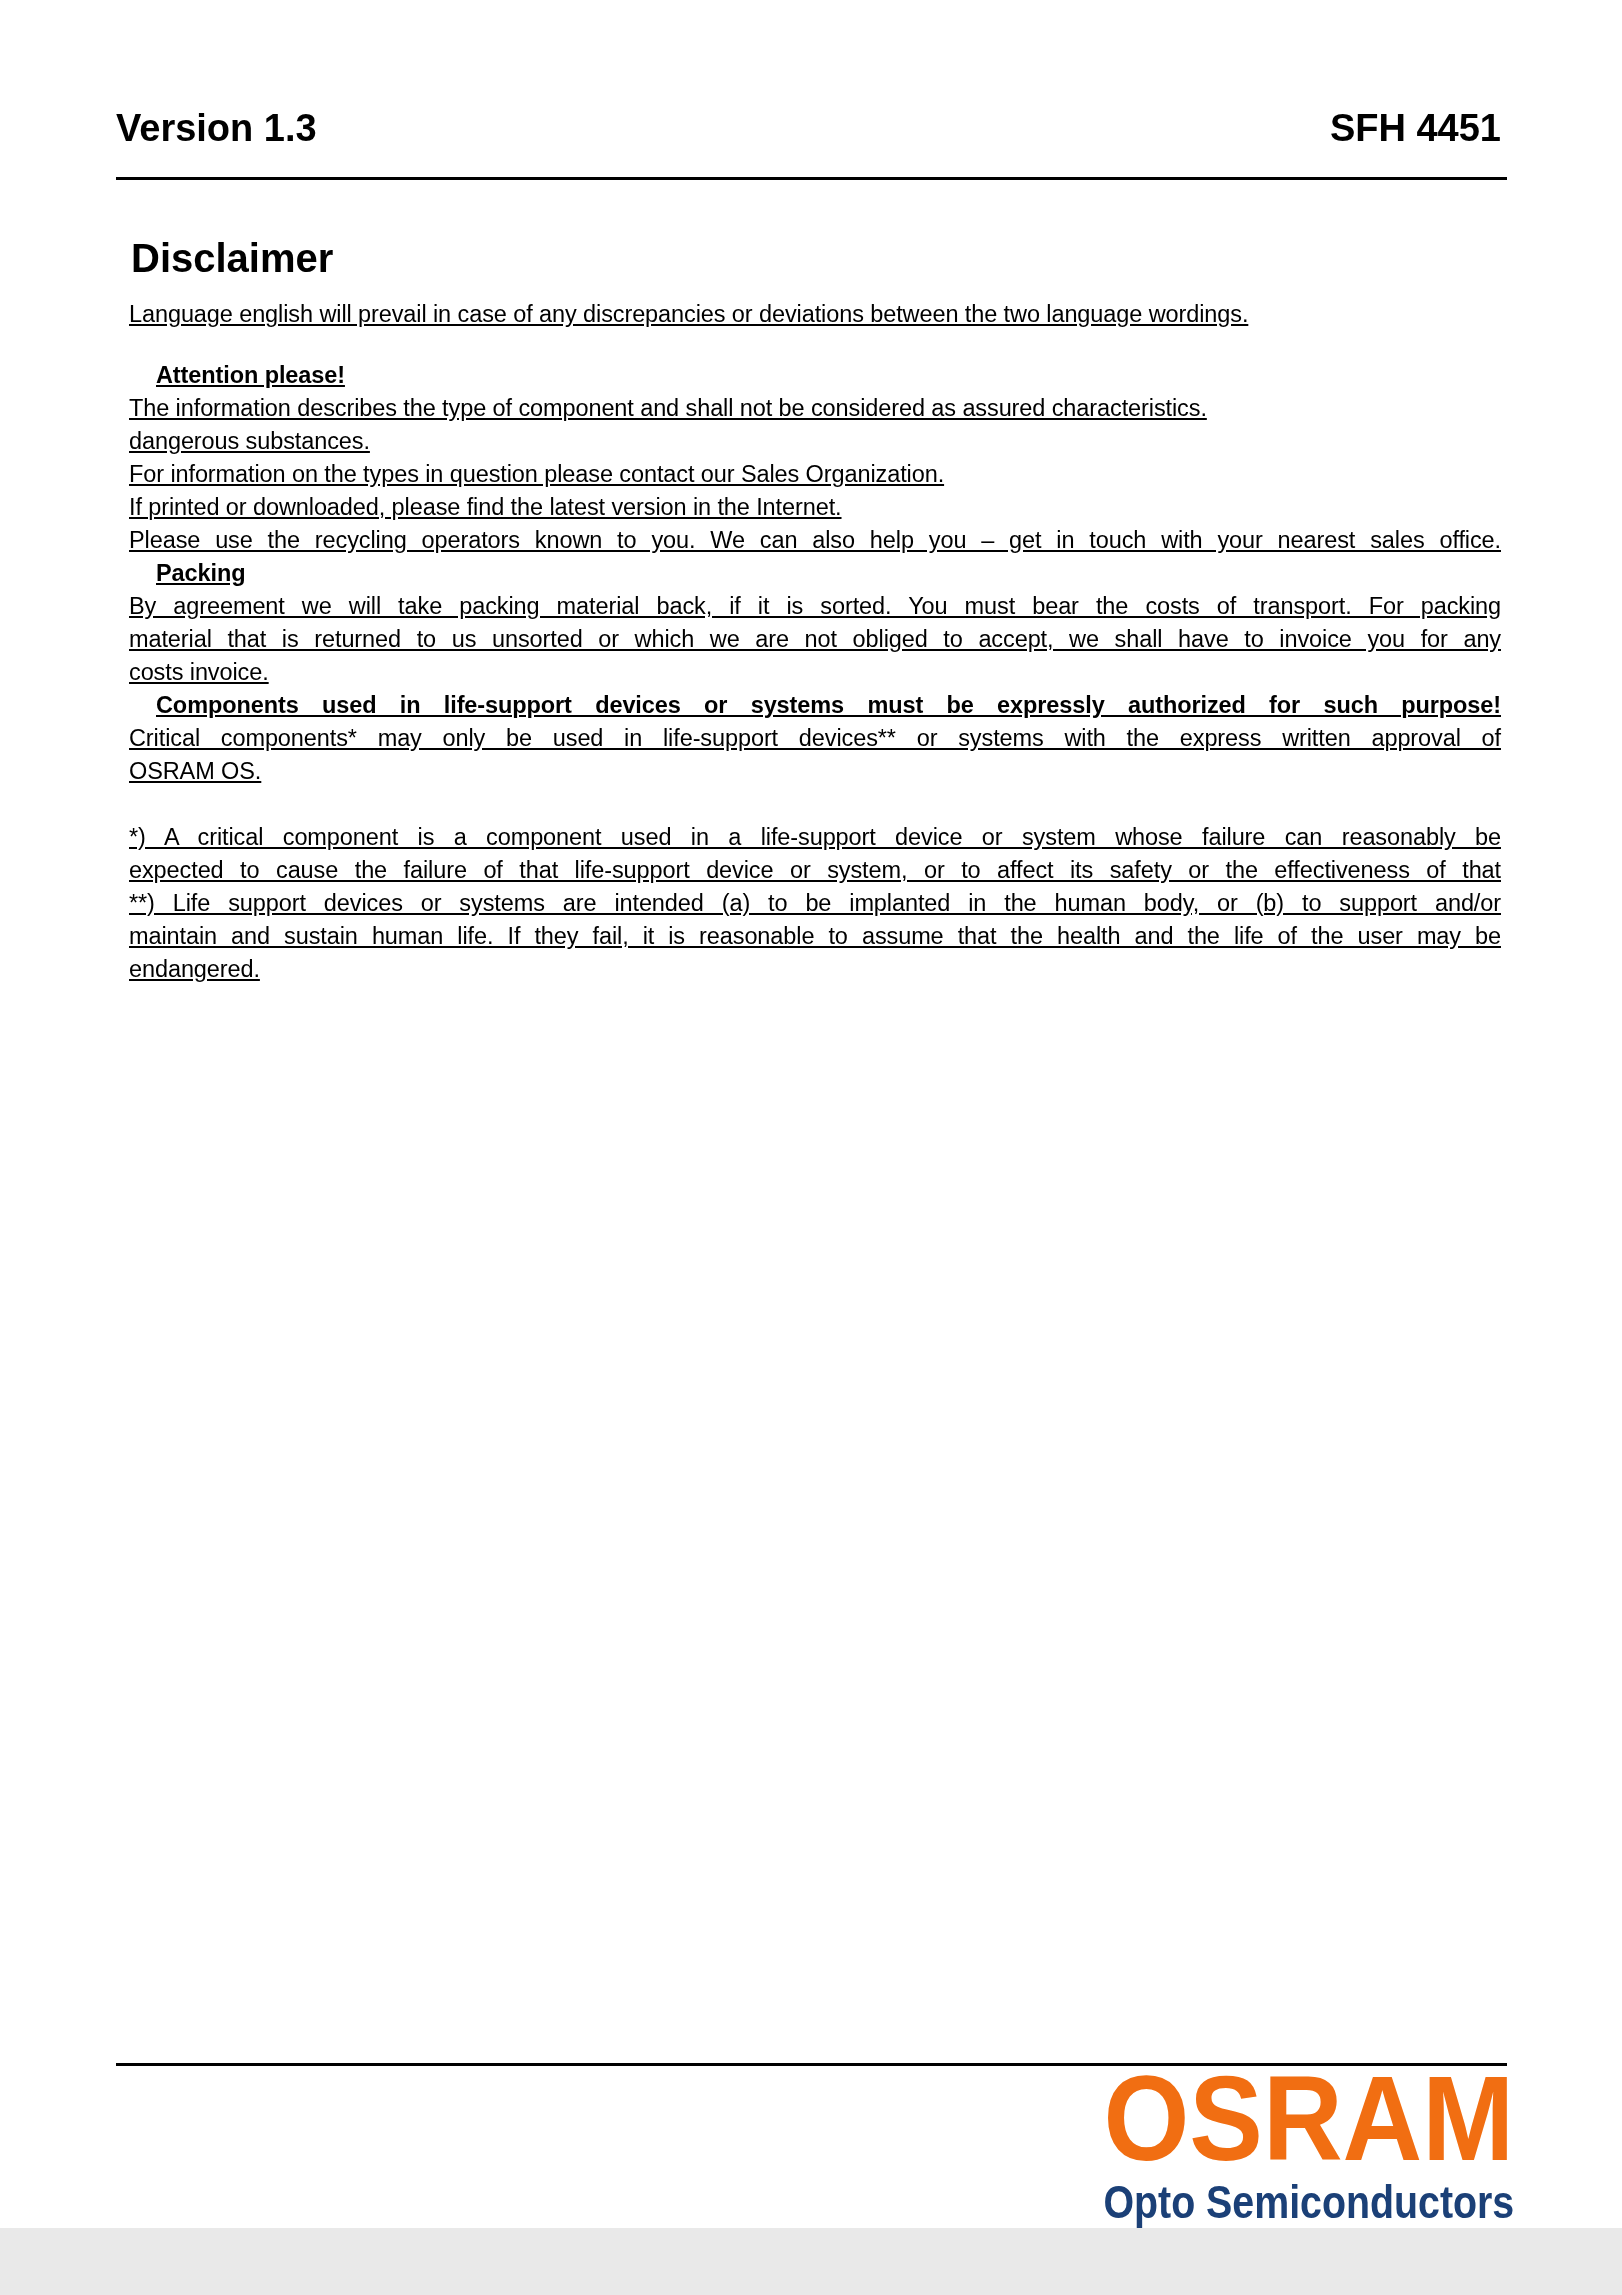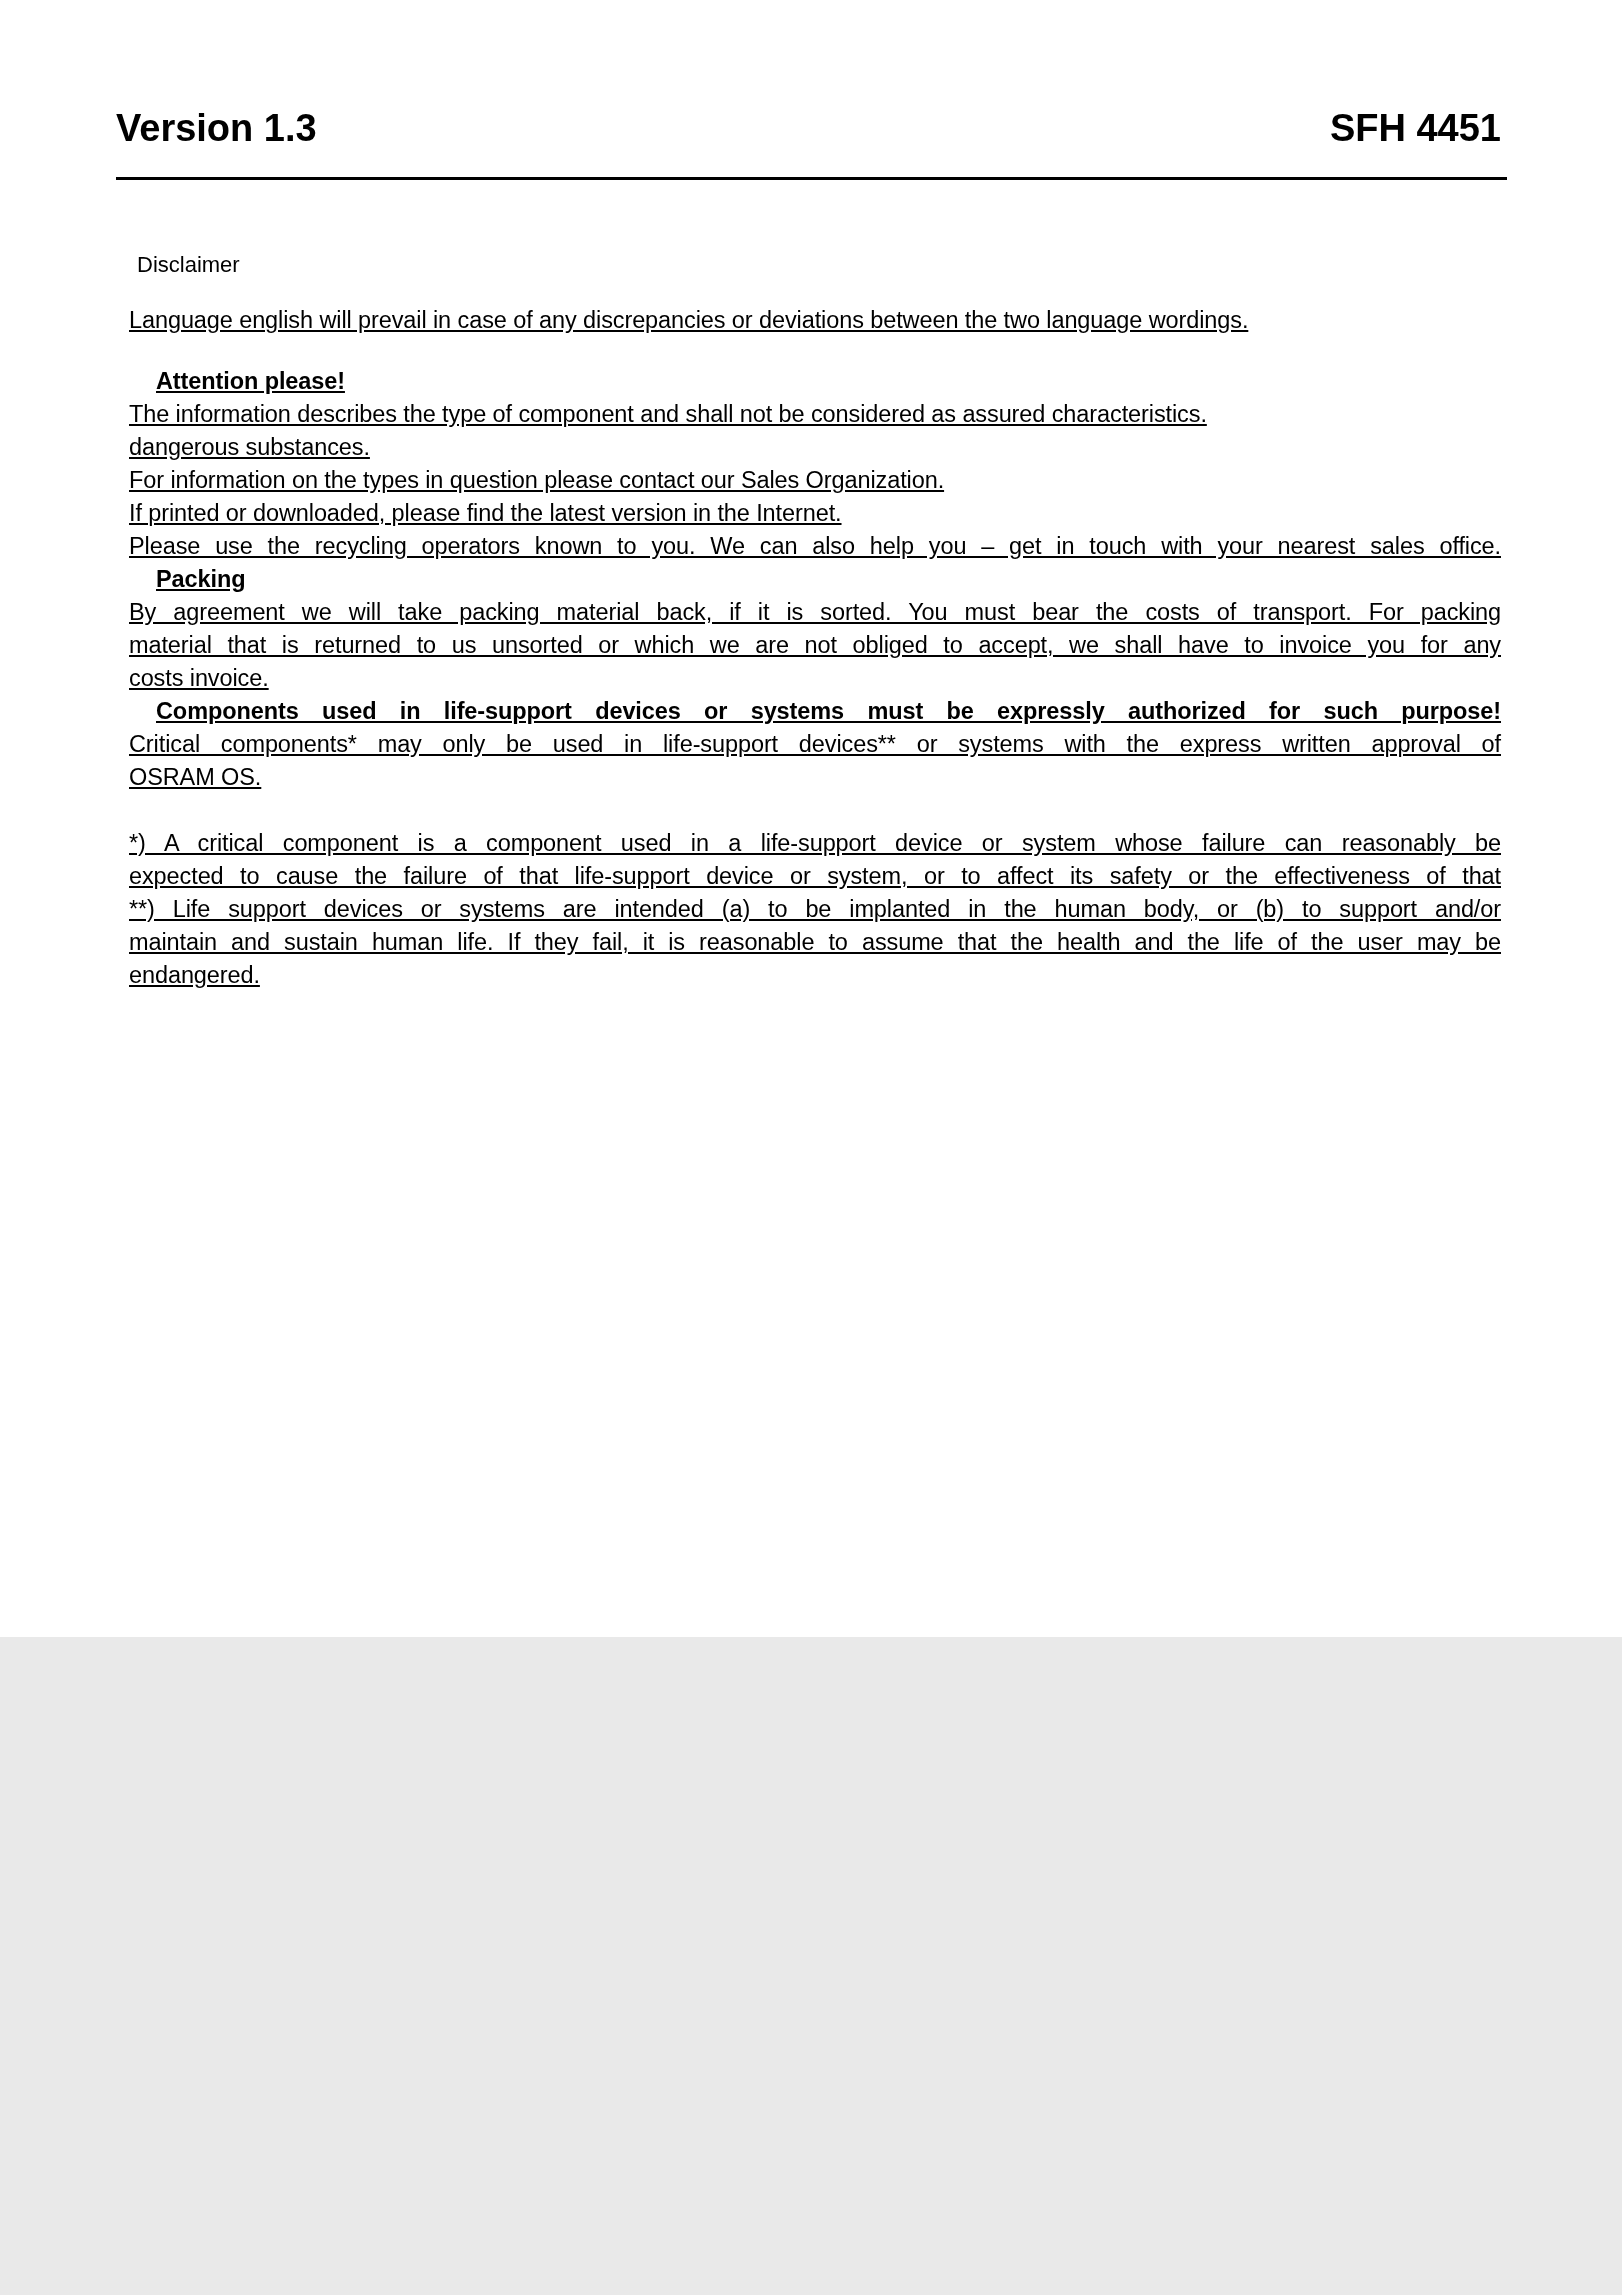"Version 1.3" .page { height: 1637px -> 2228px }
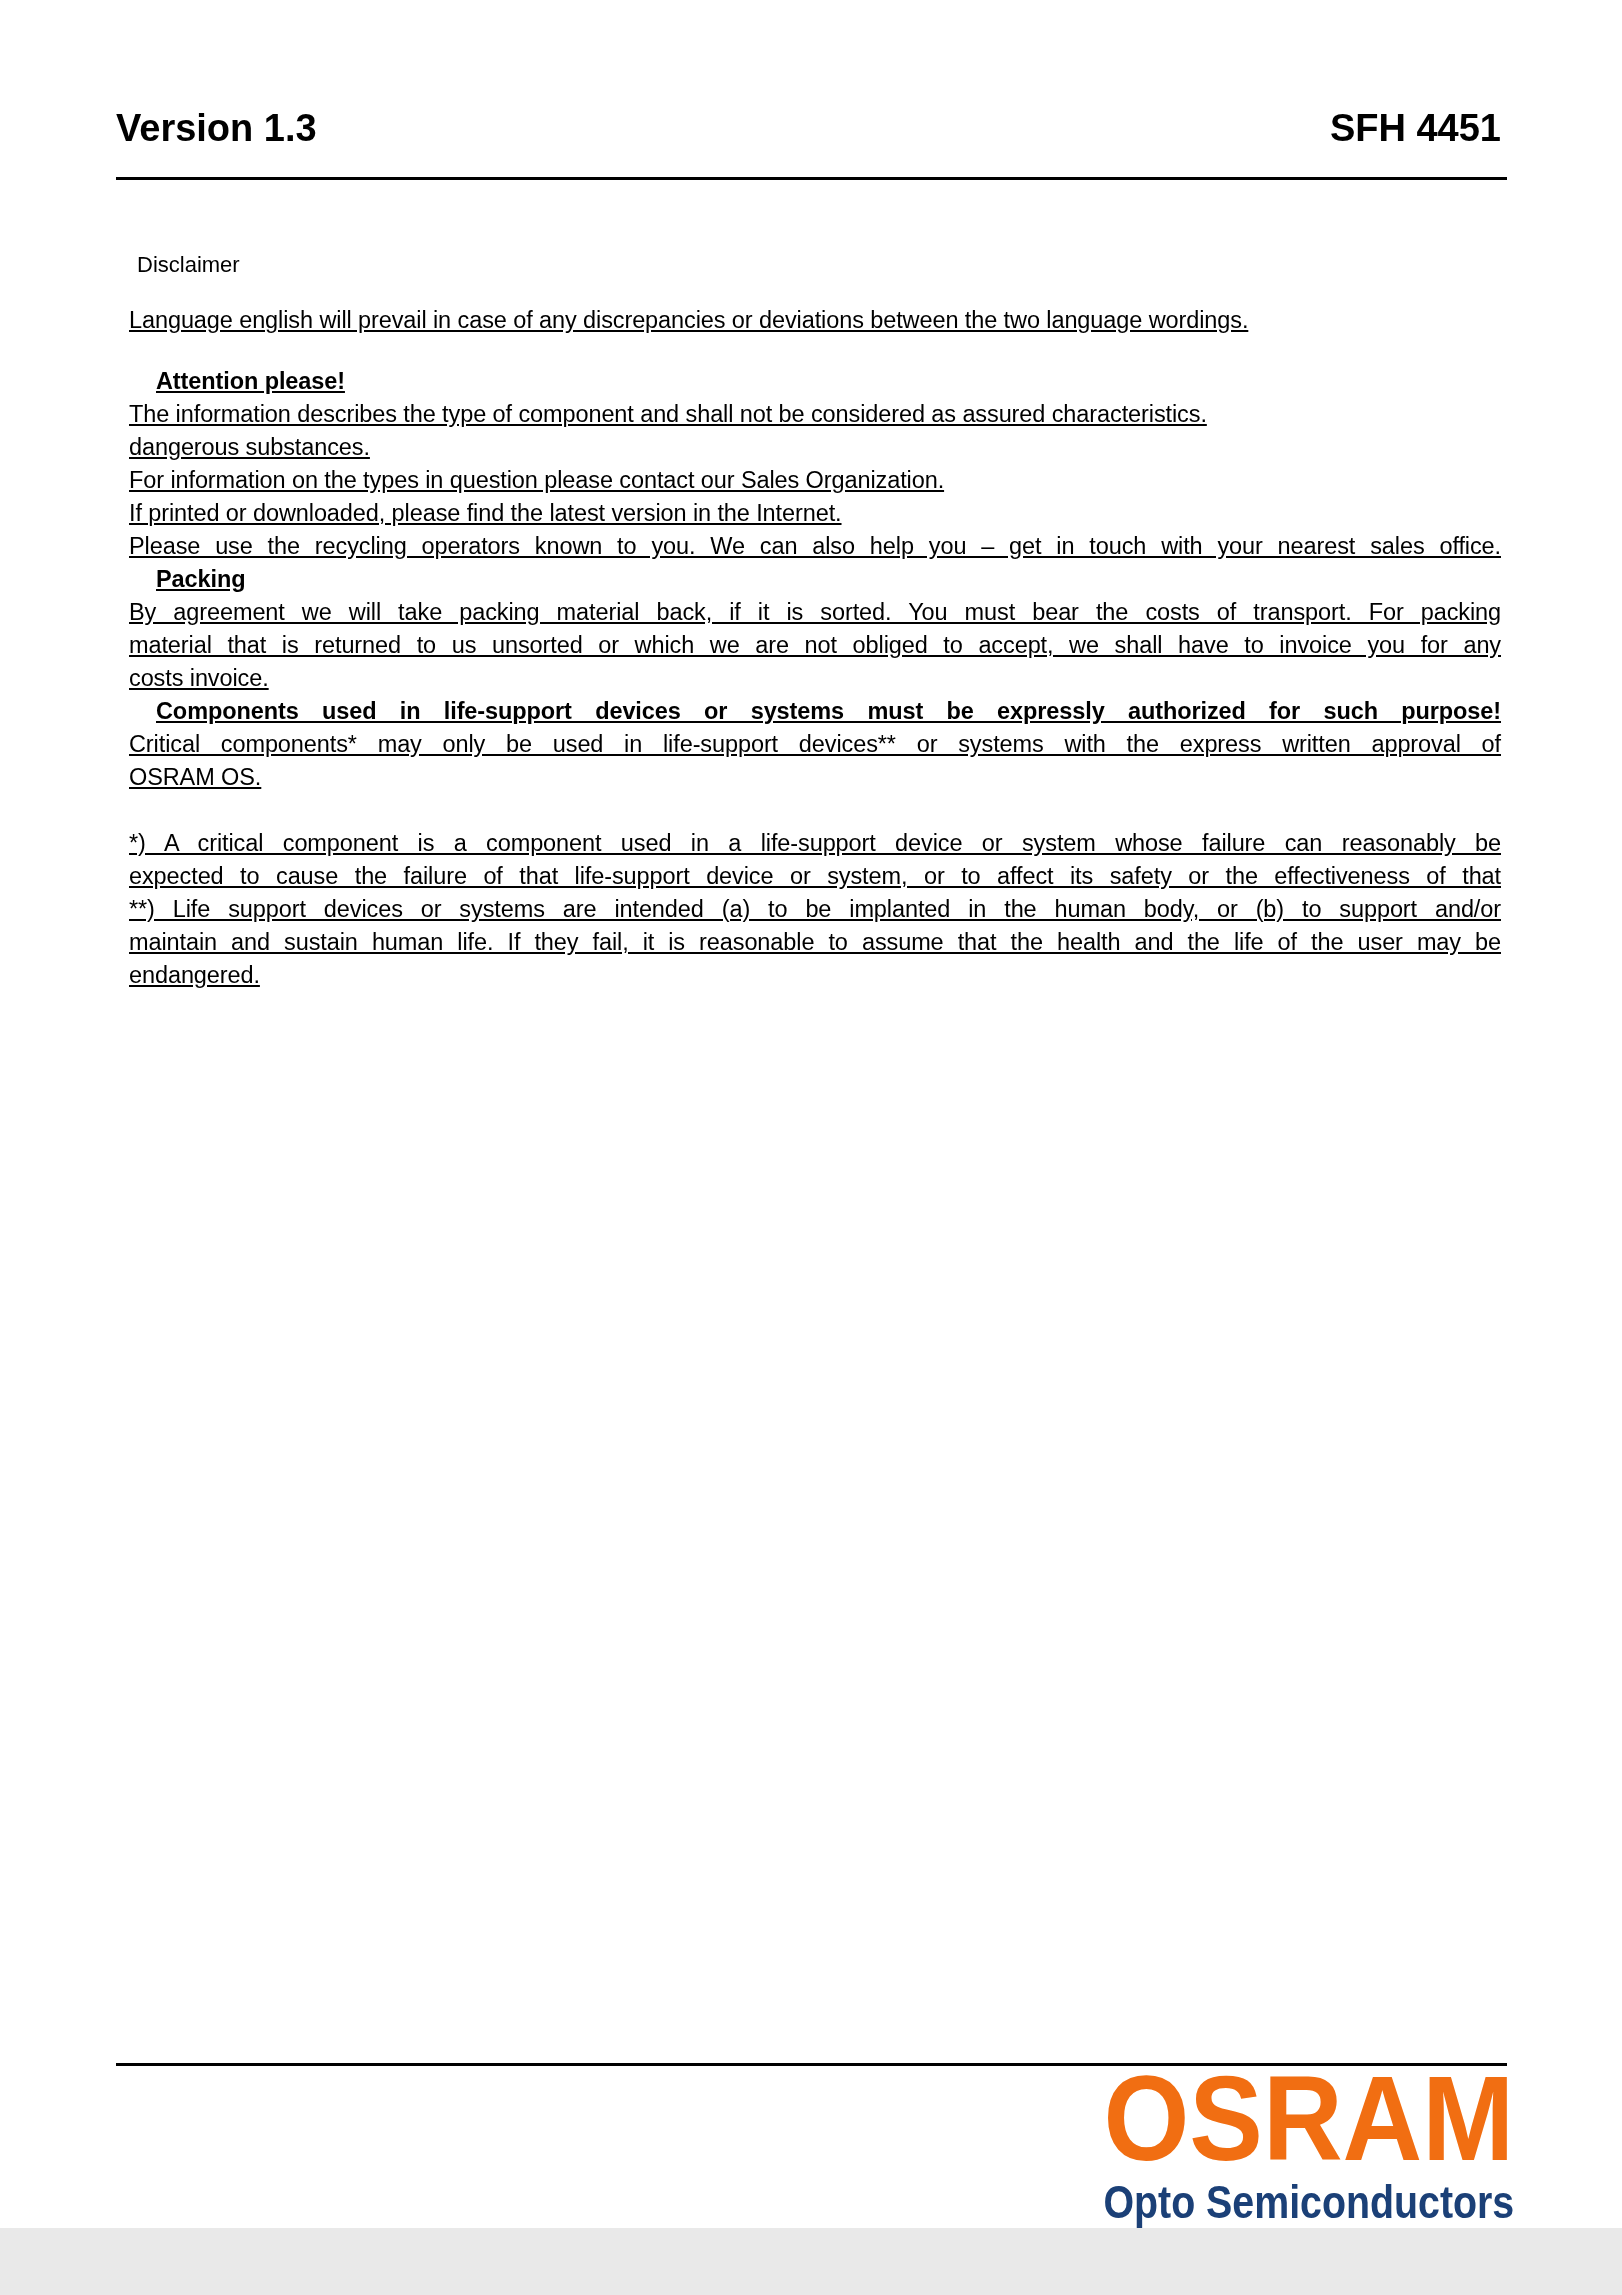"Disclaimer" .title { font-size: 22px -> 40px; font-weight: normal -> bold; margin: 8px -> 2px }
